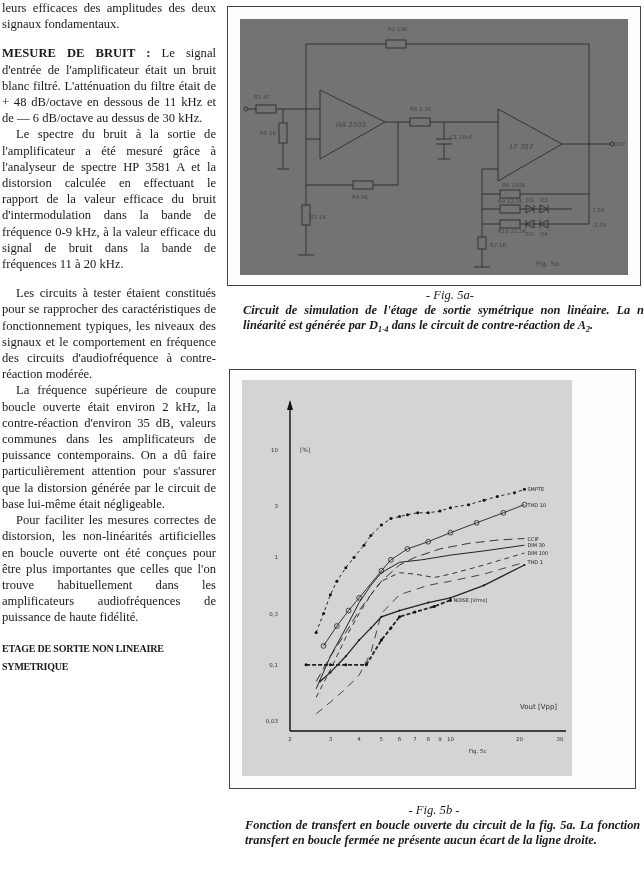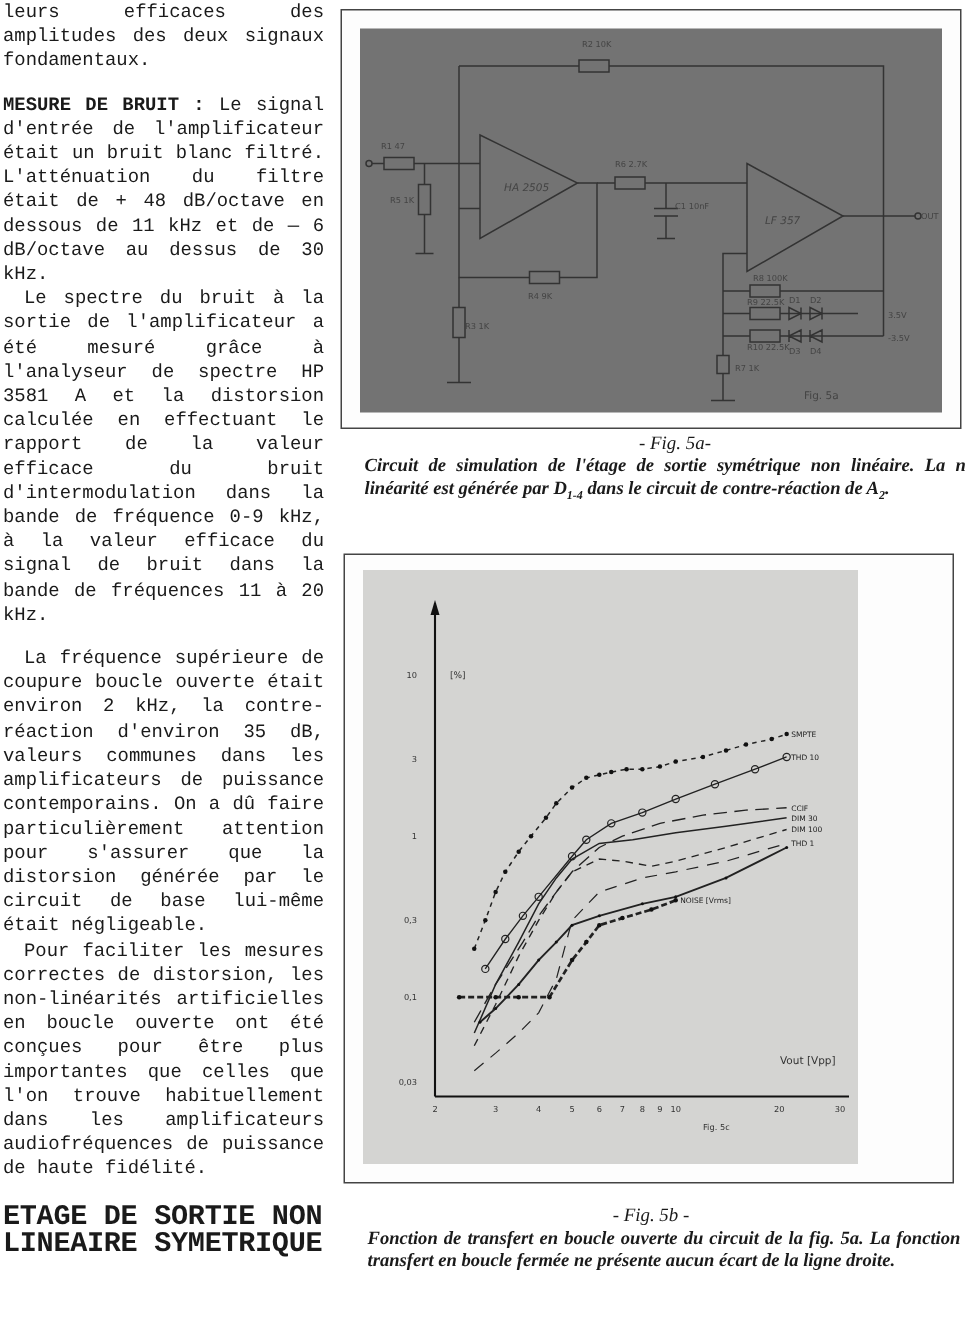"leurs efficaces des amplitudes des" .col-left { font-family: Liberation Mono, monospace -> none }
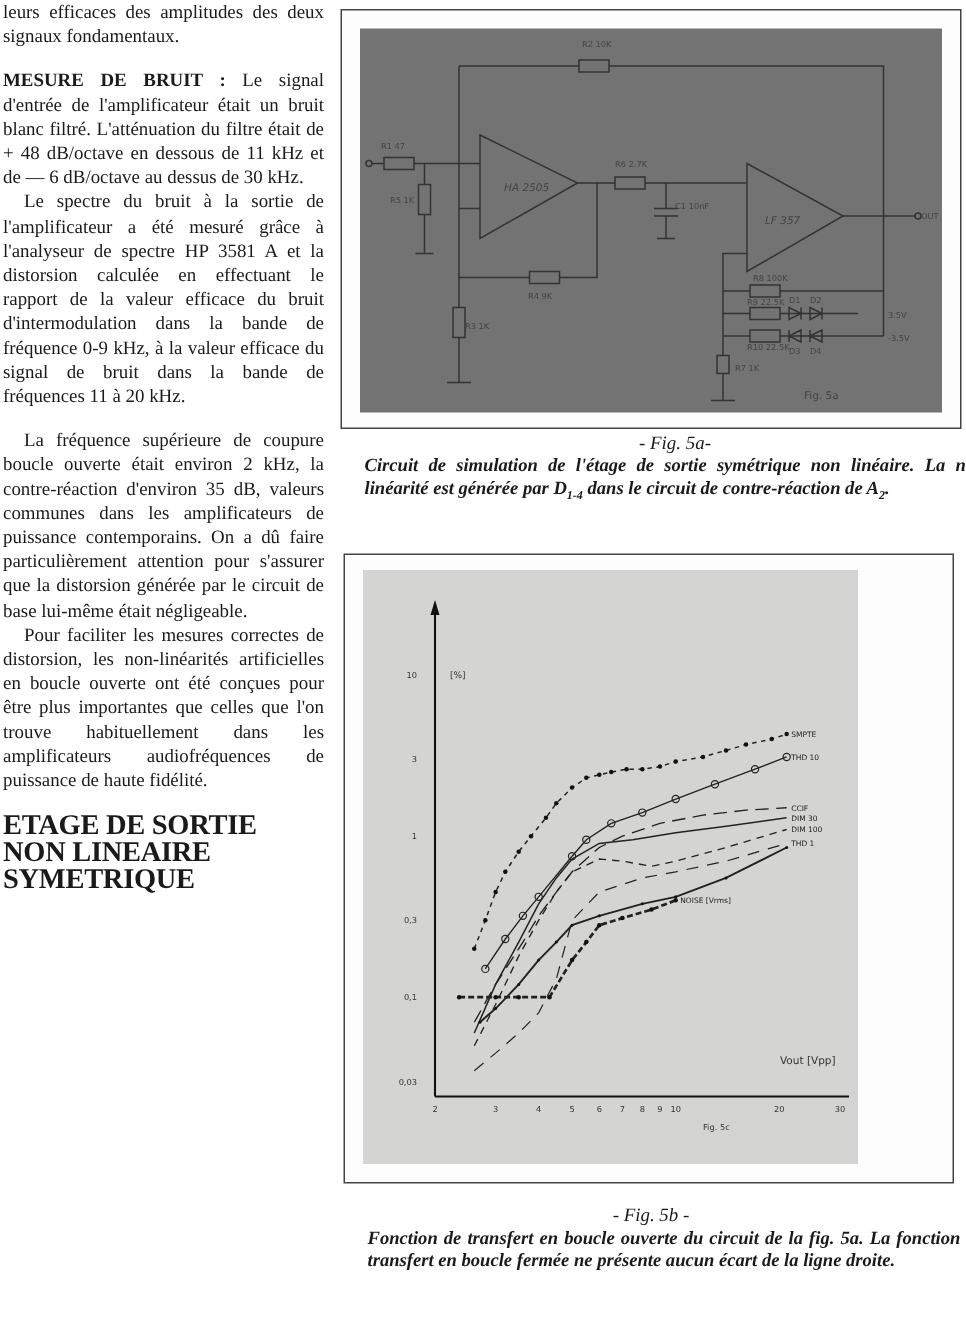"Les circuits à tester étaient" p.para { html: none -> <p><span>Les circuits à tester étaient constitués pour se rapprocher des caractéristiques de fonctionnement typiques, les niveaux des signaux et le comportement en fréquence des circuits d'audiofréquence à contre-réaction modérée.</span></p> }
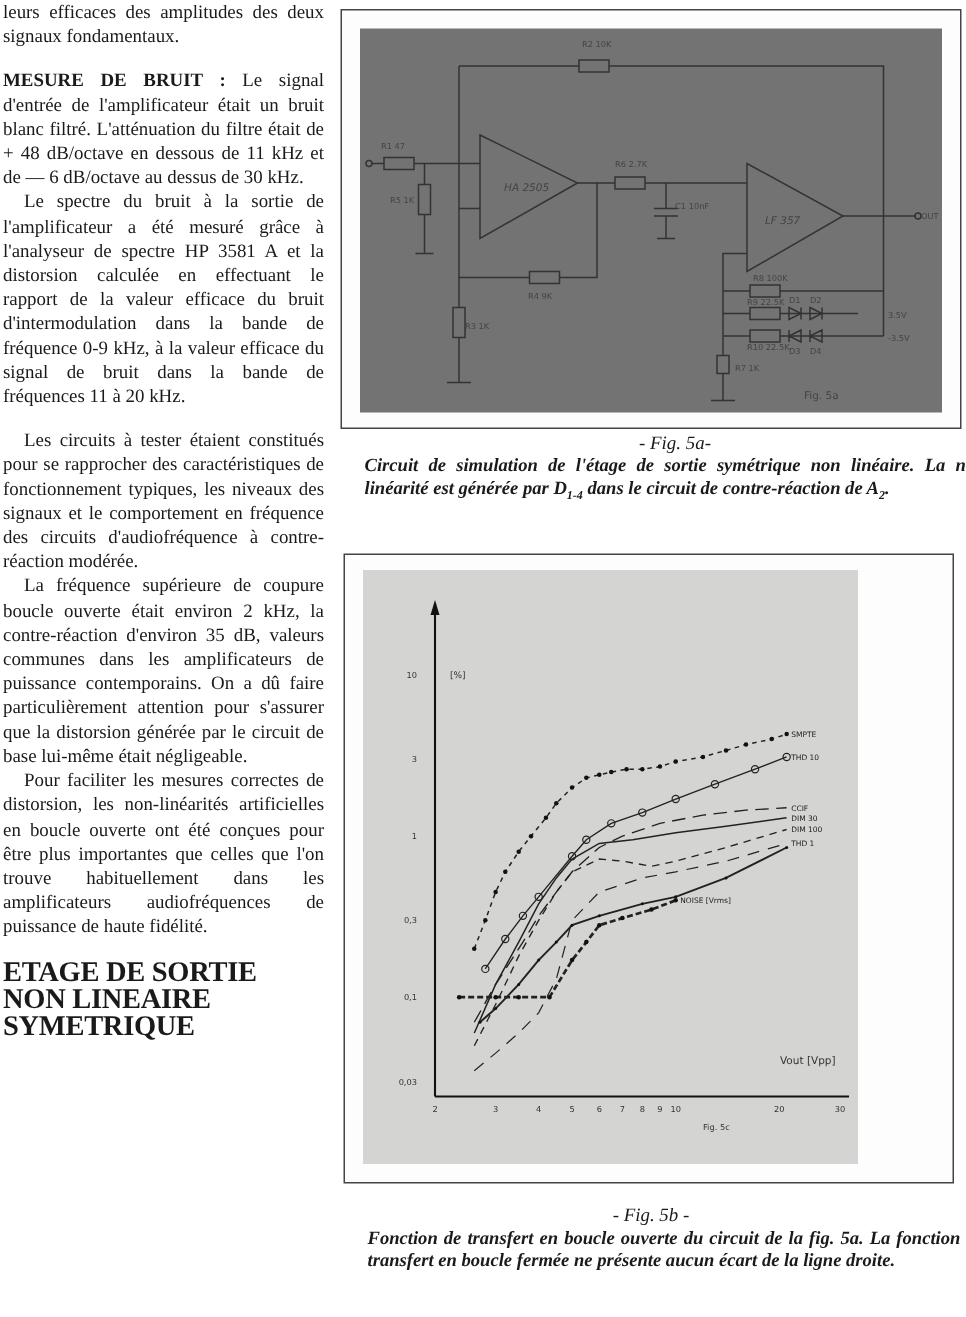"ETAGE DE SORTIE NON LINEAIRE" .section-heading { font-size: 19px -> 10px }
